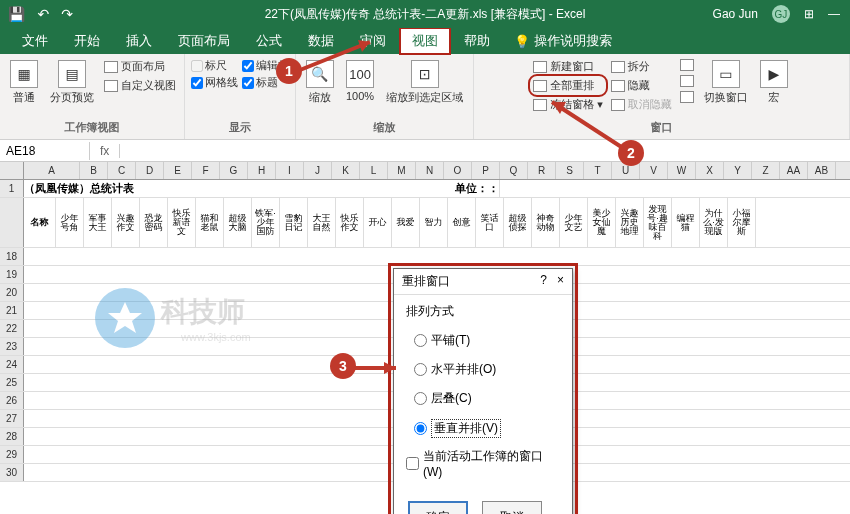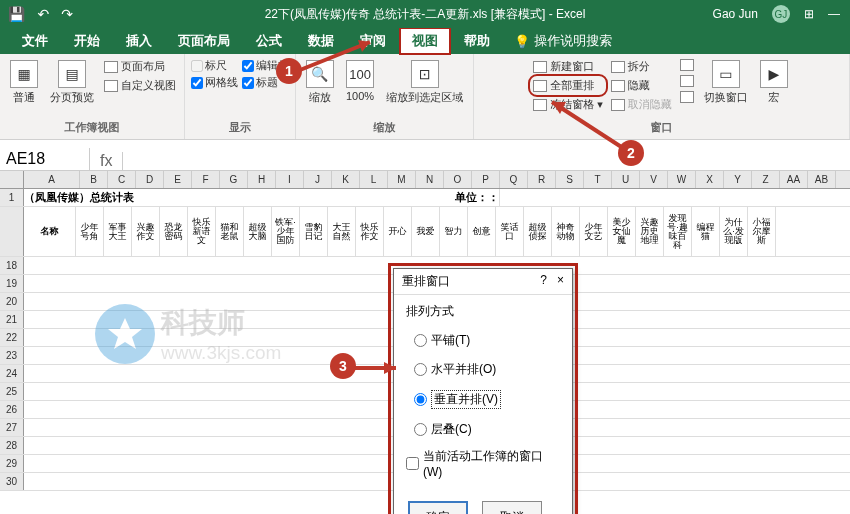"文件" .tabs .tab { font-weight: bold -> none }
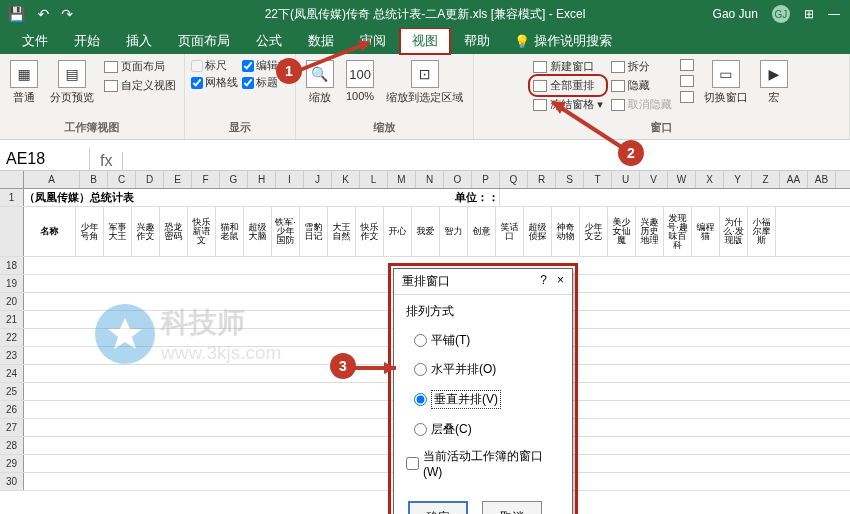"AE18" .formula-bar { align-items: flex-end -> center; font-size: 16px -> 12px; height: 31px -> 22px }
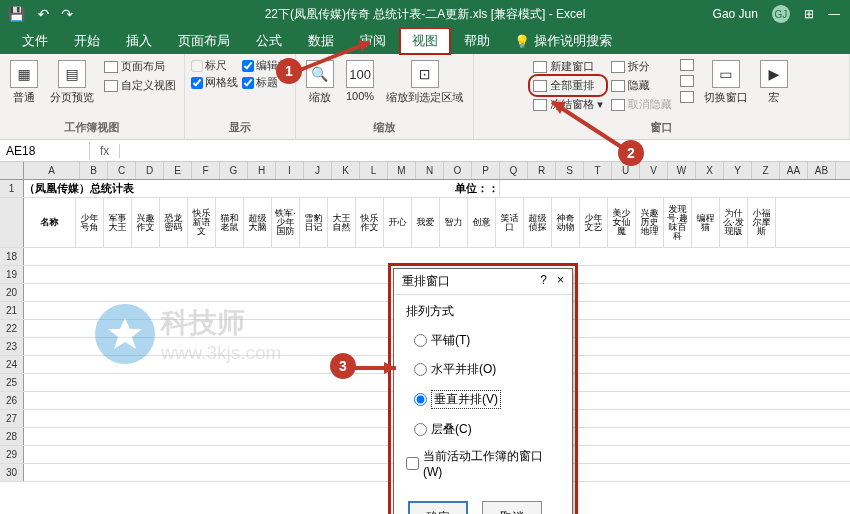"名称" .data-row .cell.wide { width: 52px -> 32px }
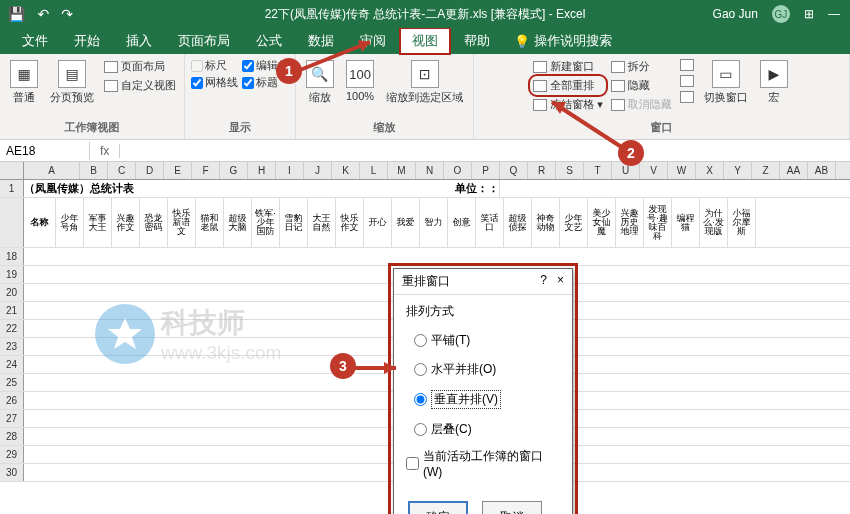"科技师" .watermark { top: 304px -> 288px }
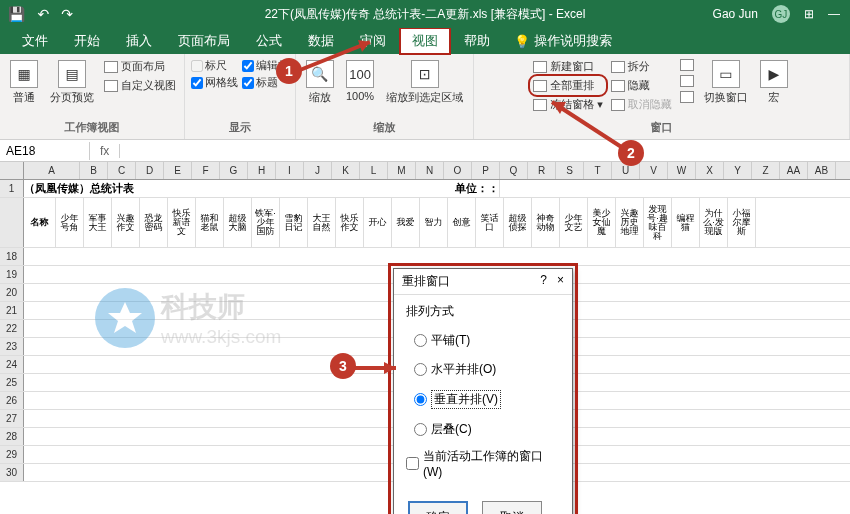"www.3kjs.com" .watermark .sub { font-size: 19px -> 11px; margin-left: none -> 20px }
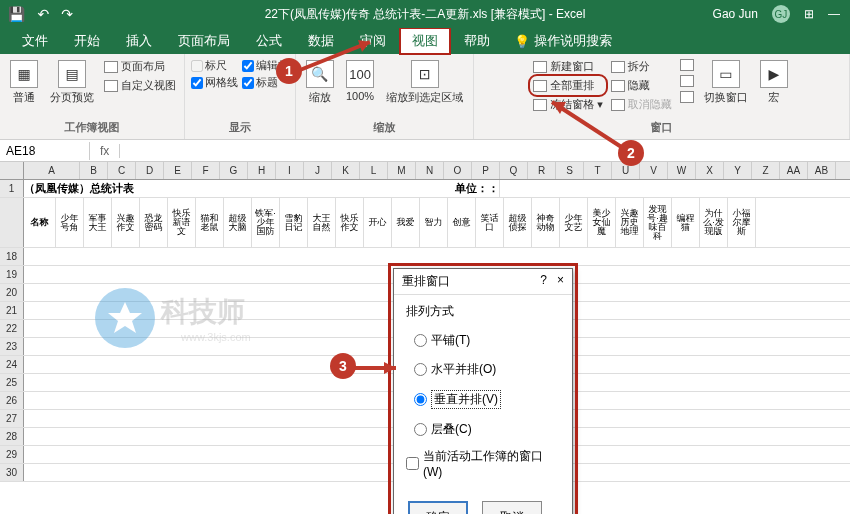"垂直并排(V)" div.radio-row { order: before "层叠(C)" -> after "层叠(C)" }
